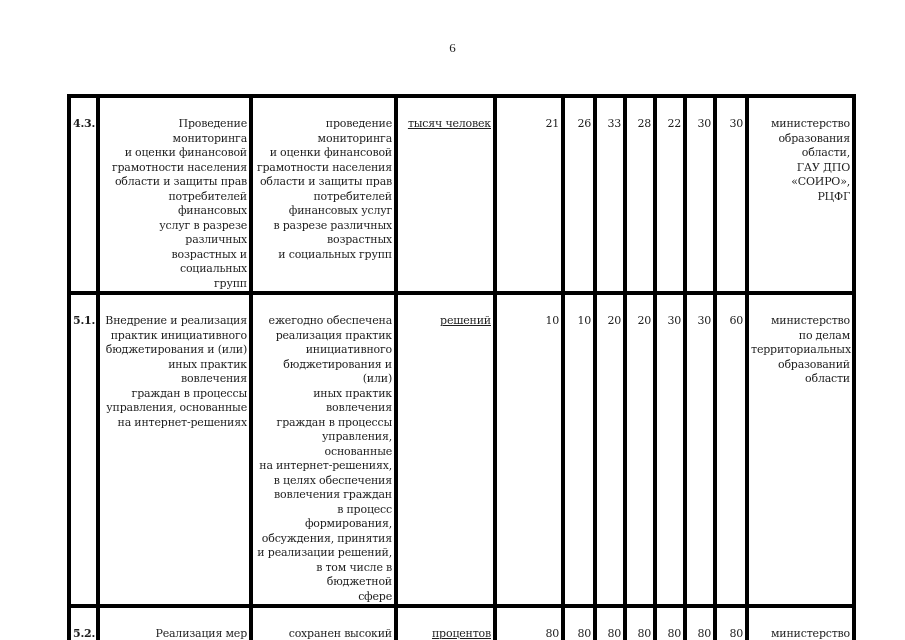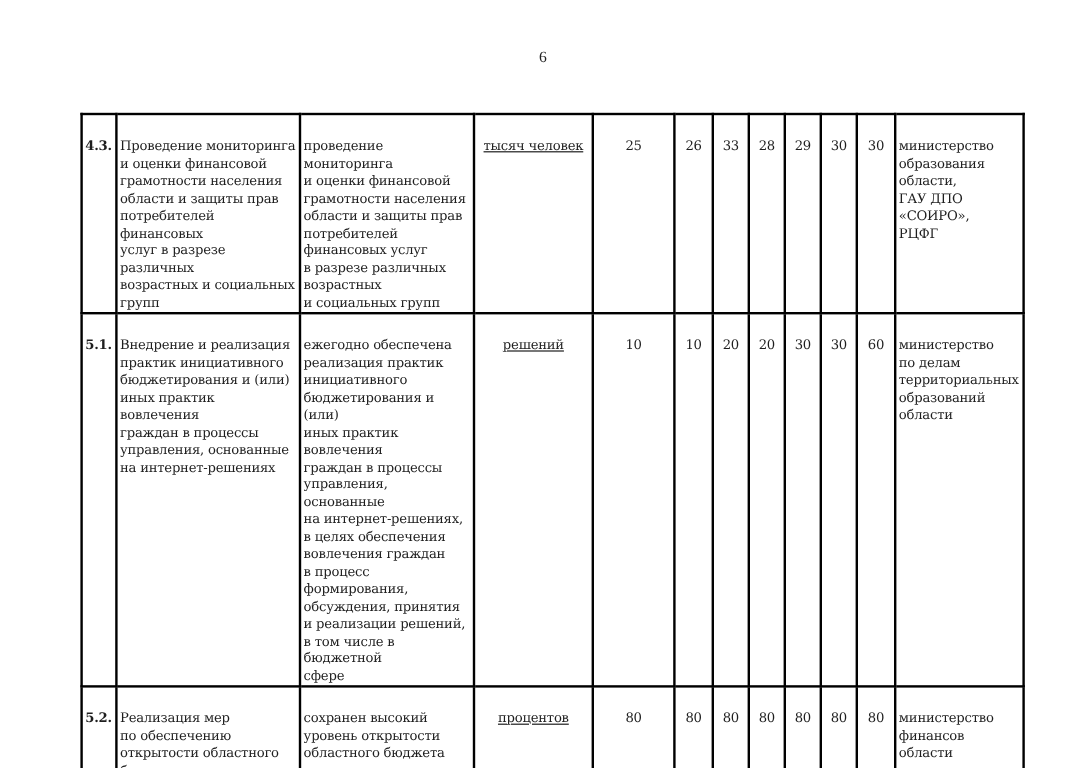"4.3." table.plan td { border: 2px solid #000000 -> 4px solid #000000; text-align: none -> right }
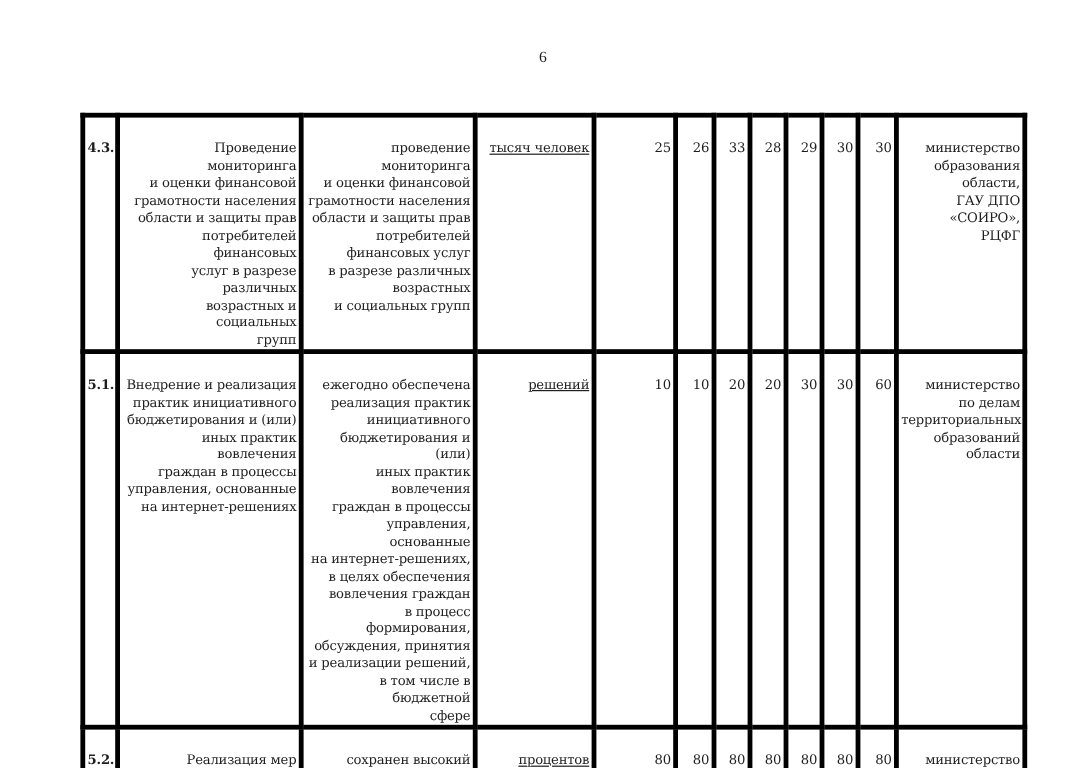"25" td.val { text: 25 -> 21 }
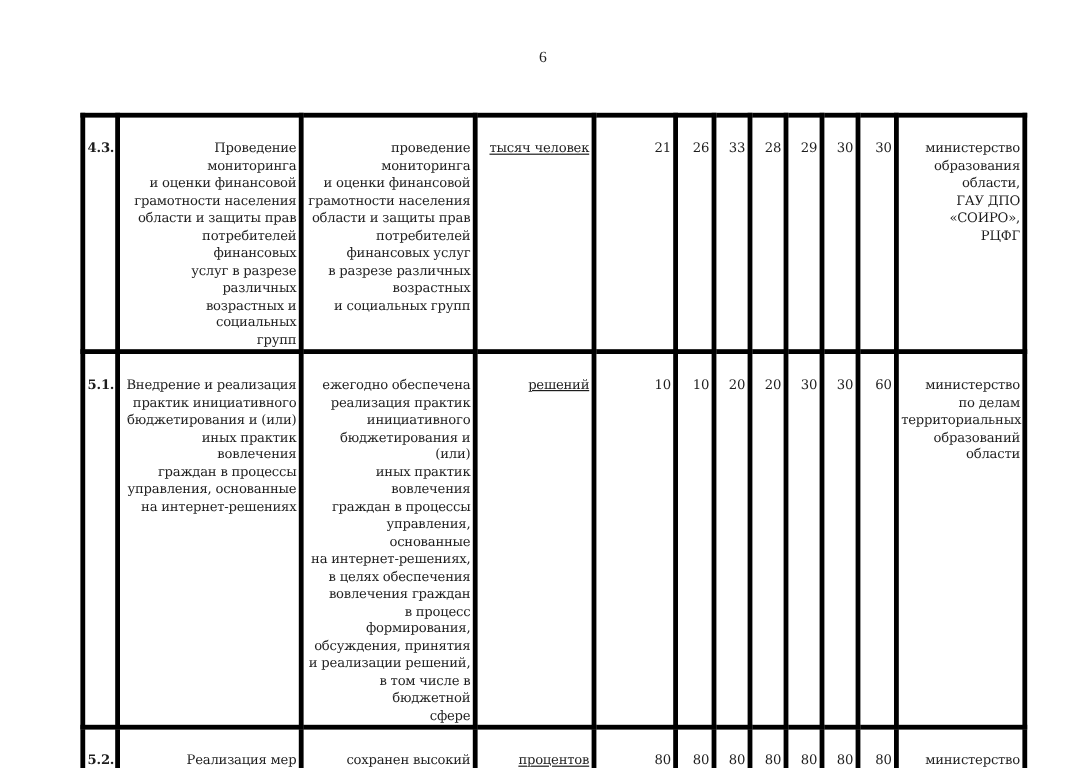"29" td.val { text: 29 -> 22 }
